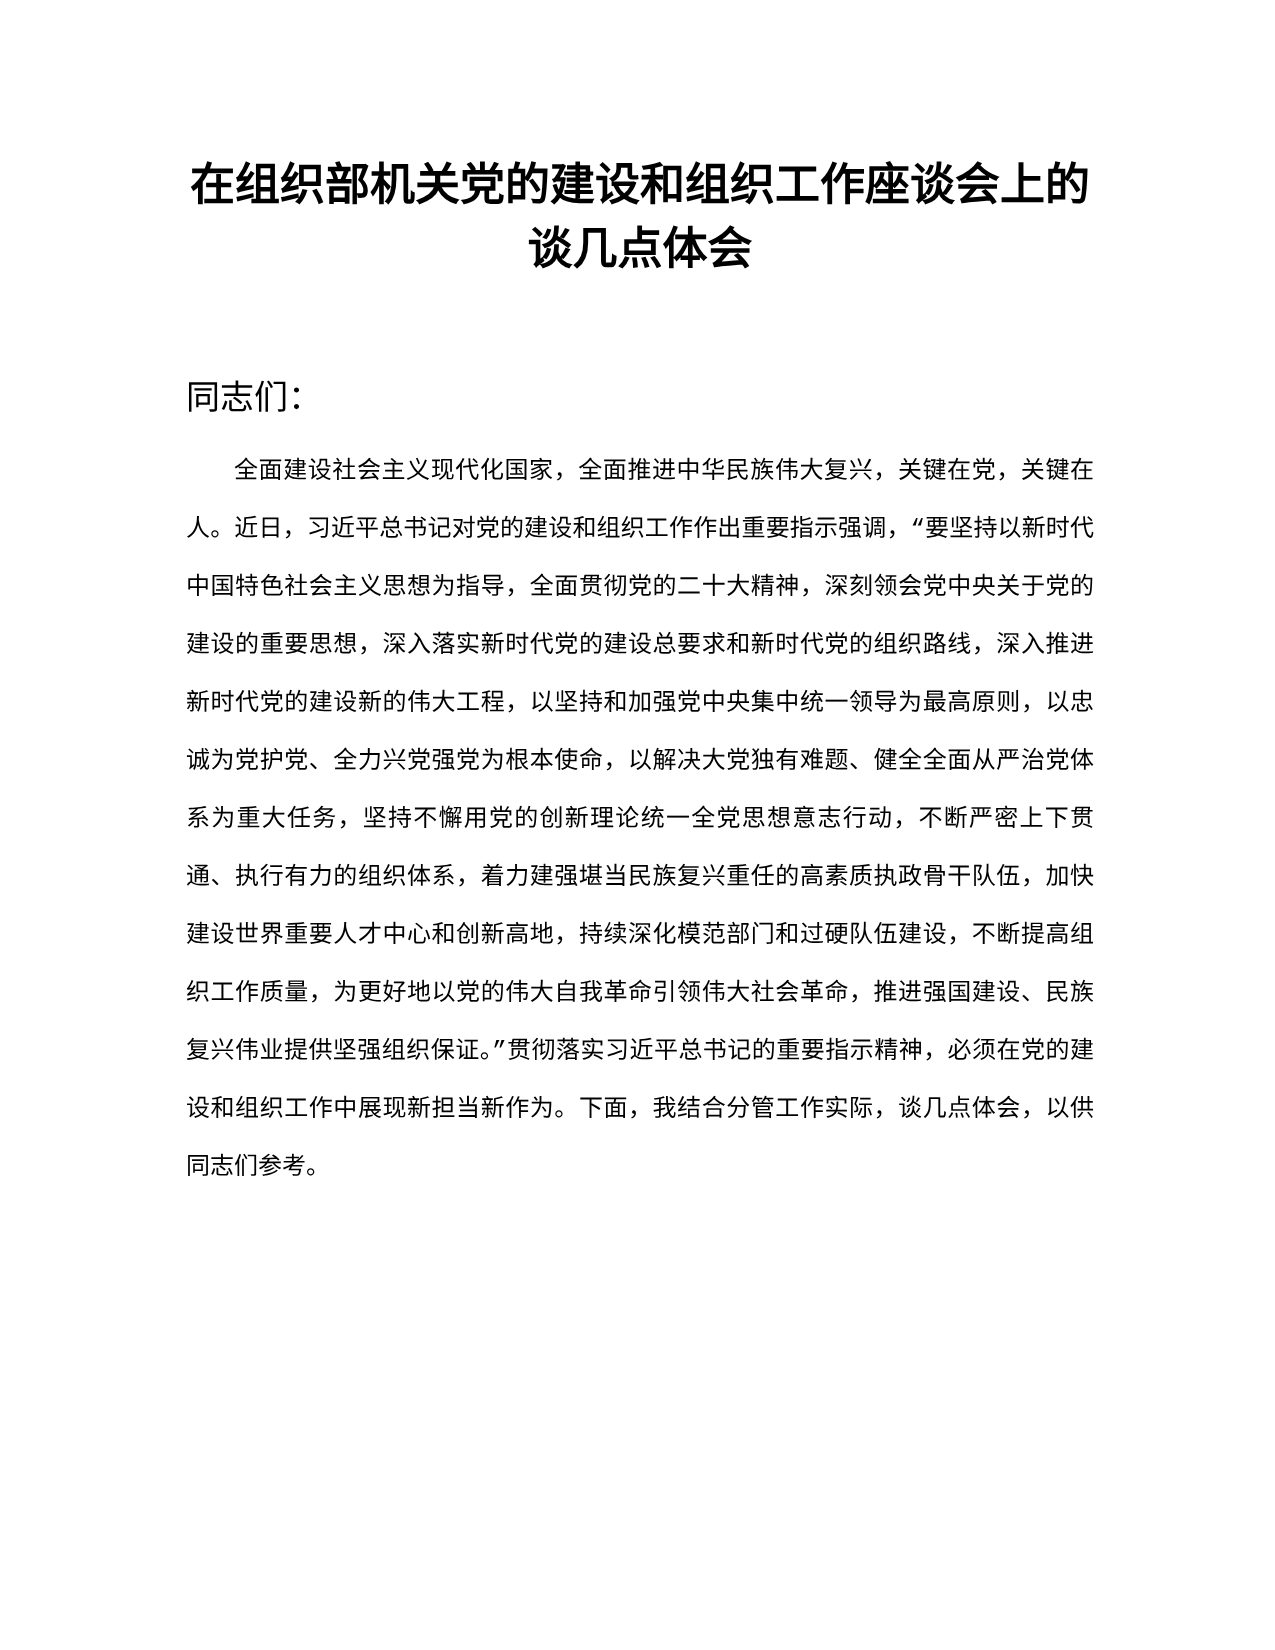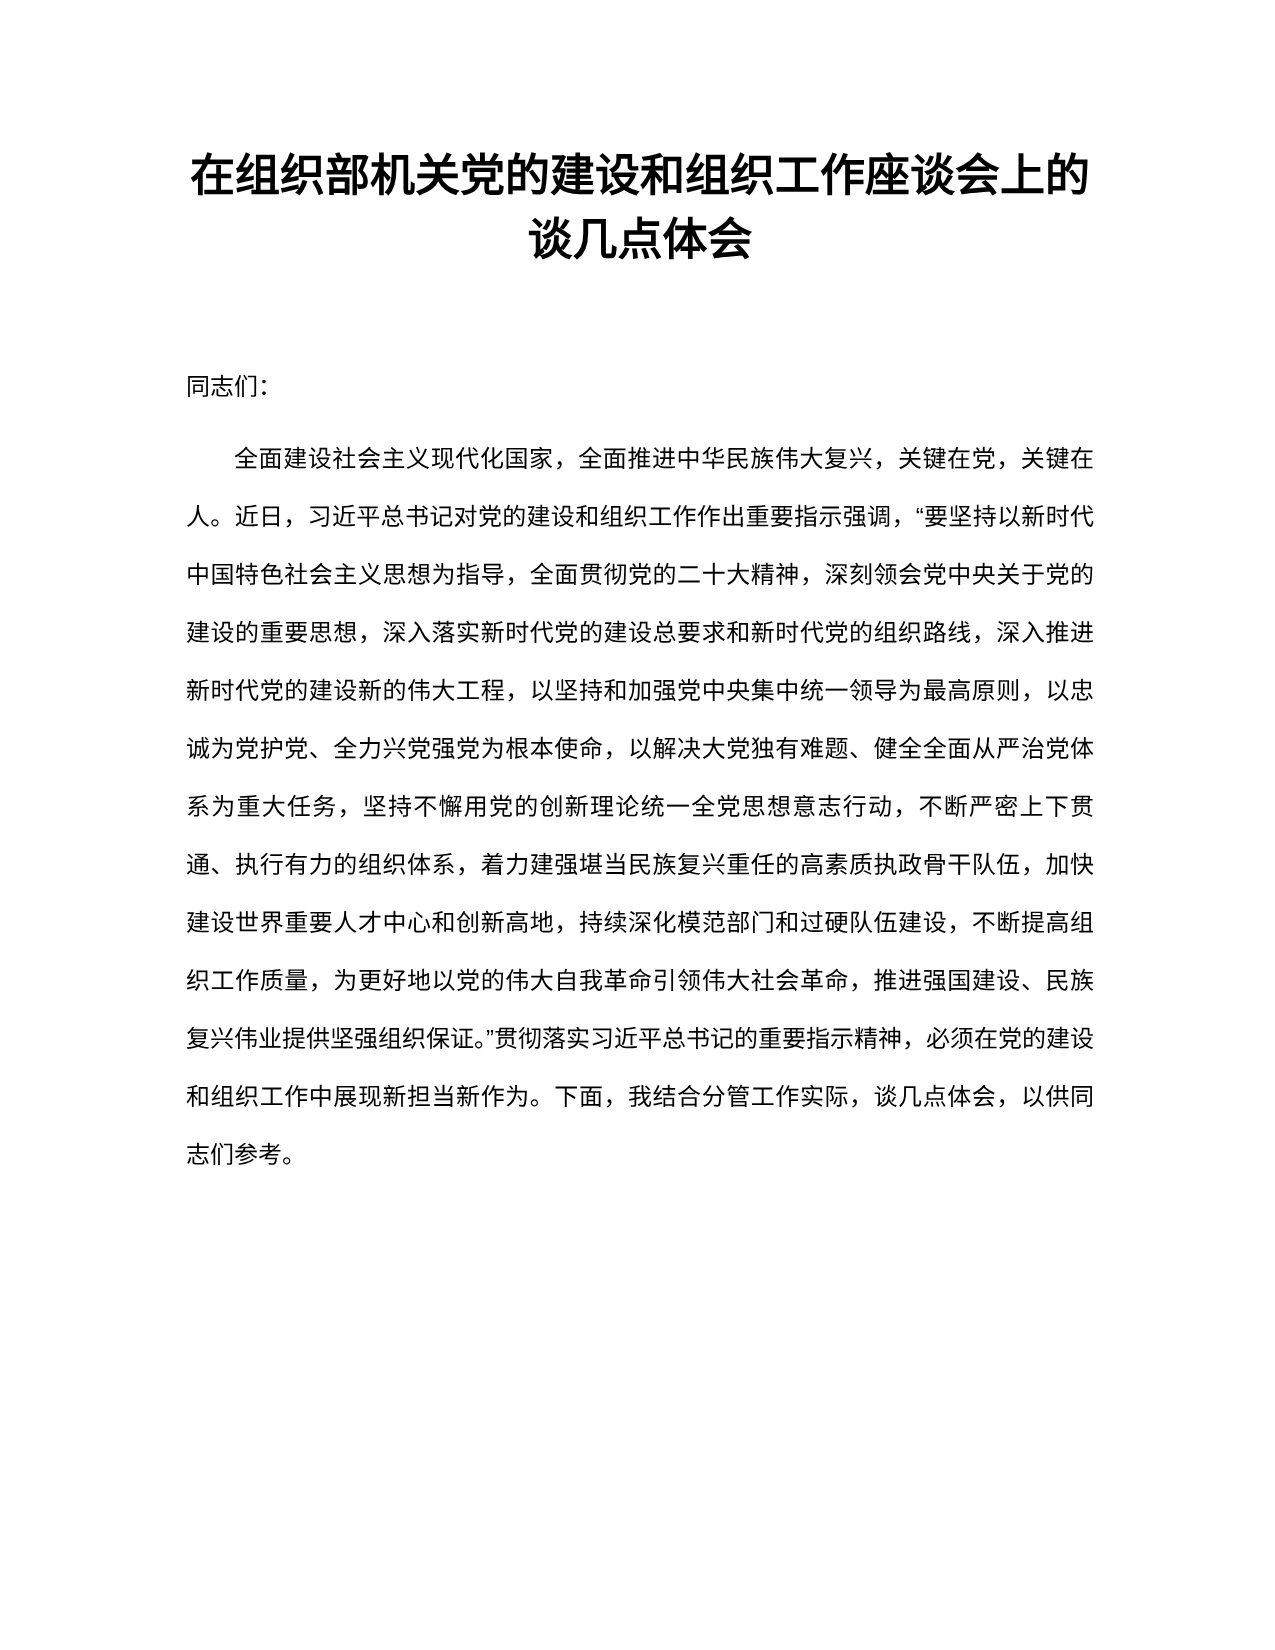"在组织部机关党的建设和组织工作座谈会上的" .content { font-family: none -> Liberation Mono, monospace; padding: 4px 181px 0 186px -> 17px 181px 0 186px }
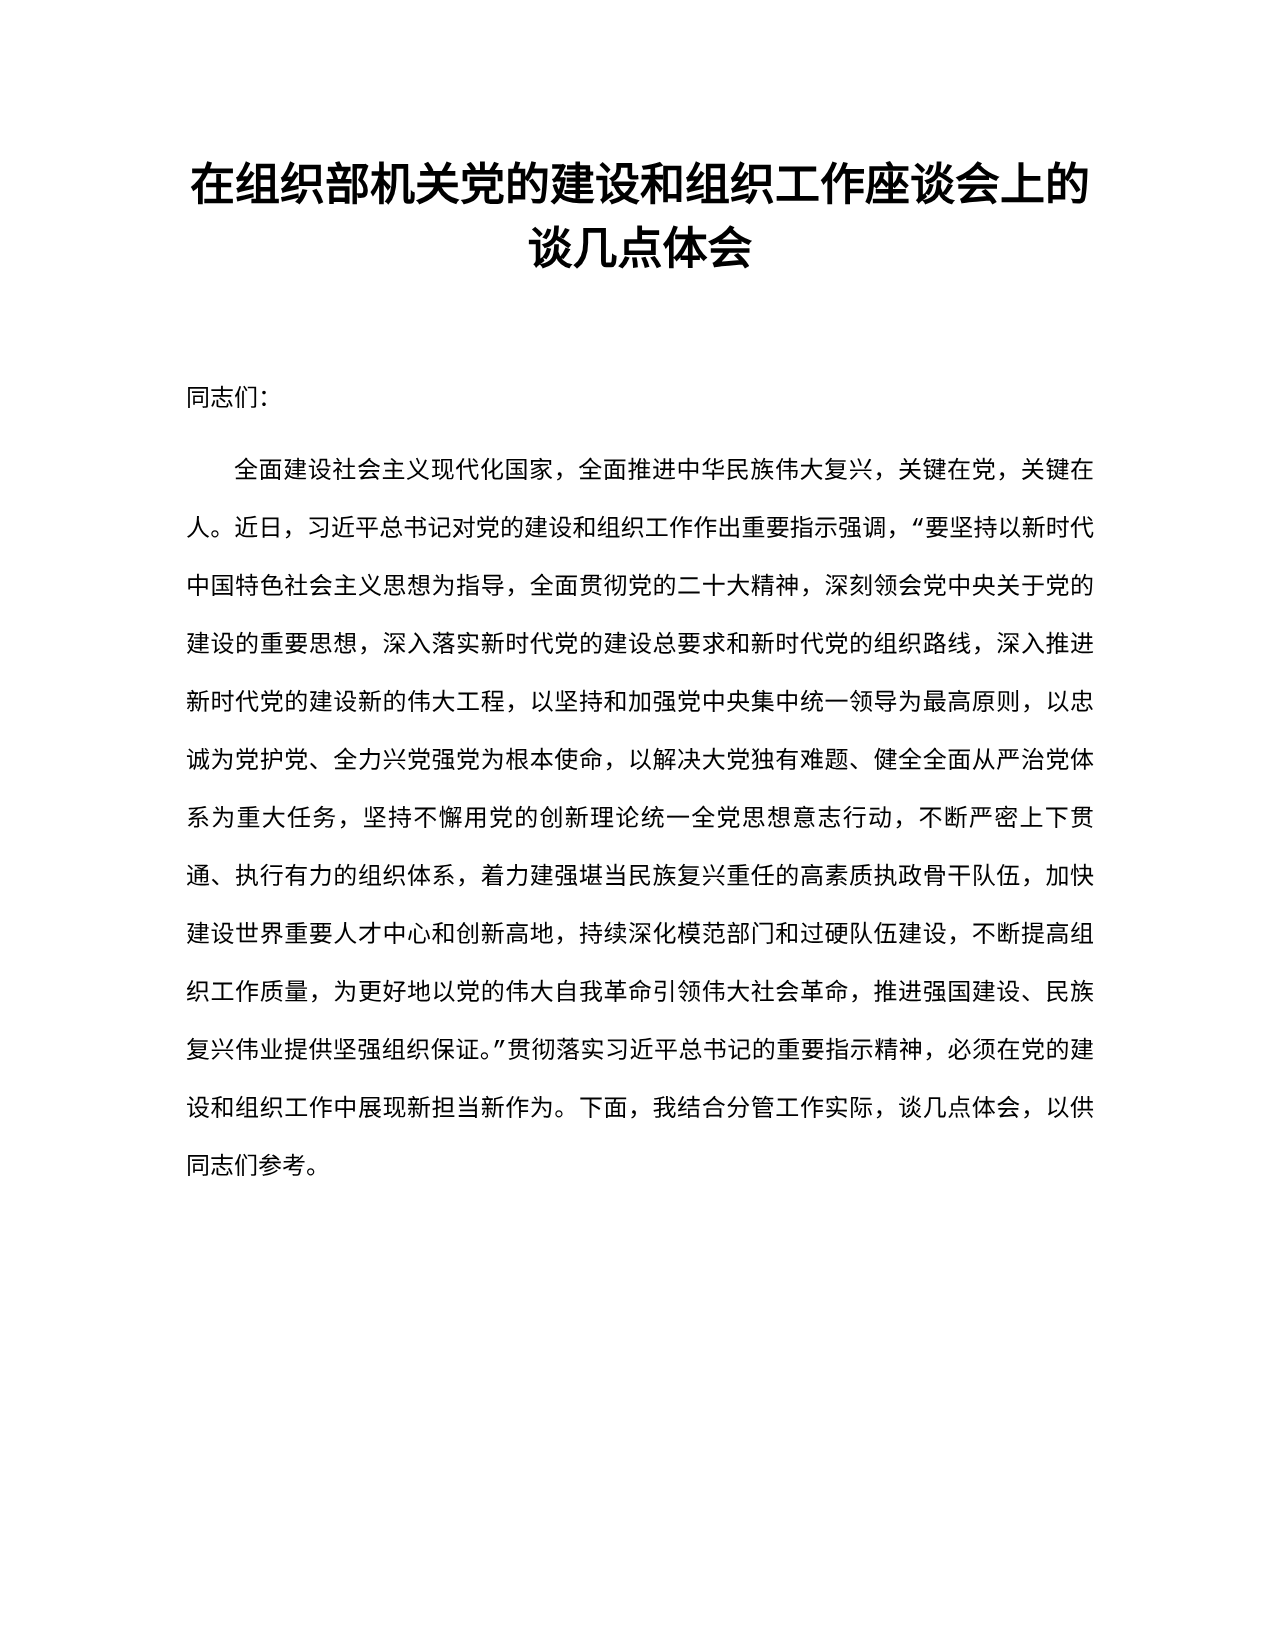"同志们：" .salutation { font-size: 24px -> 34px }
